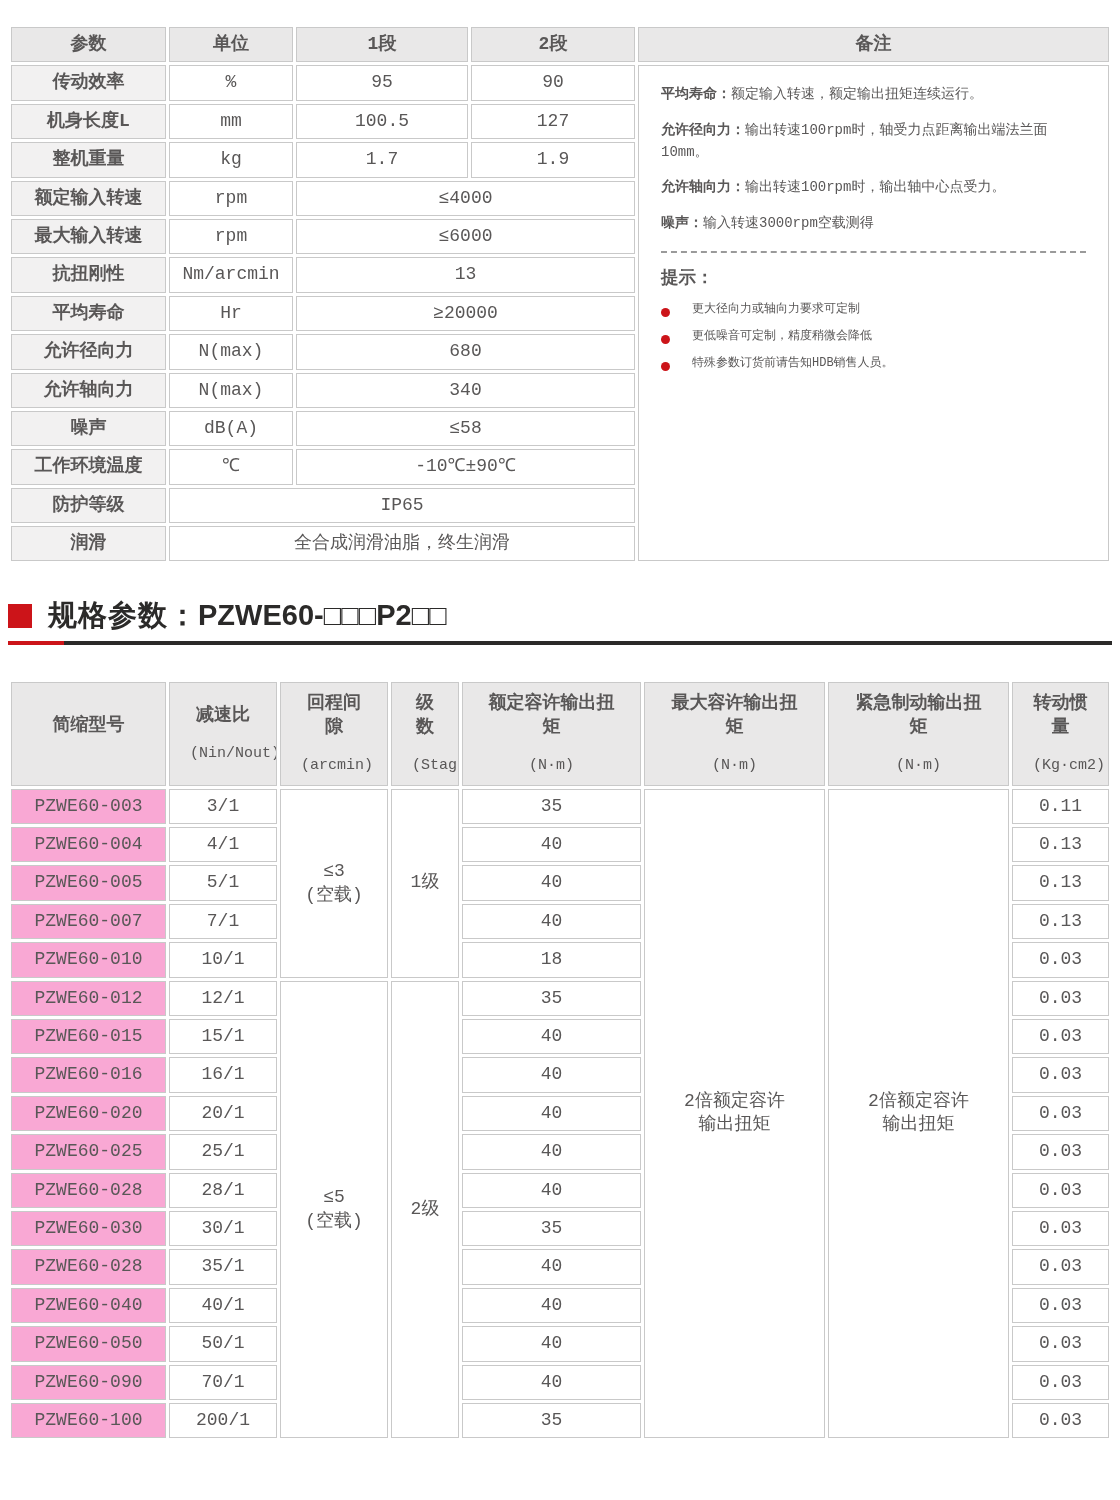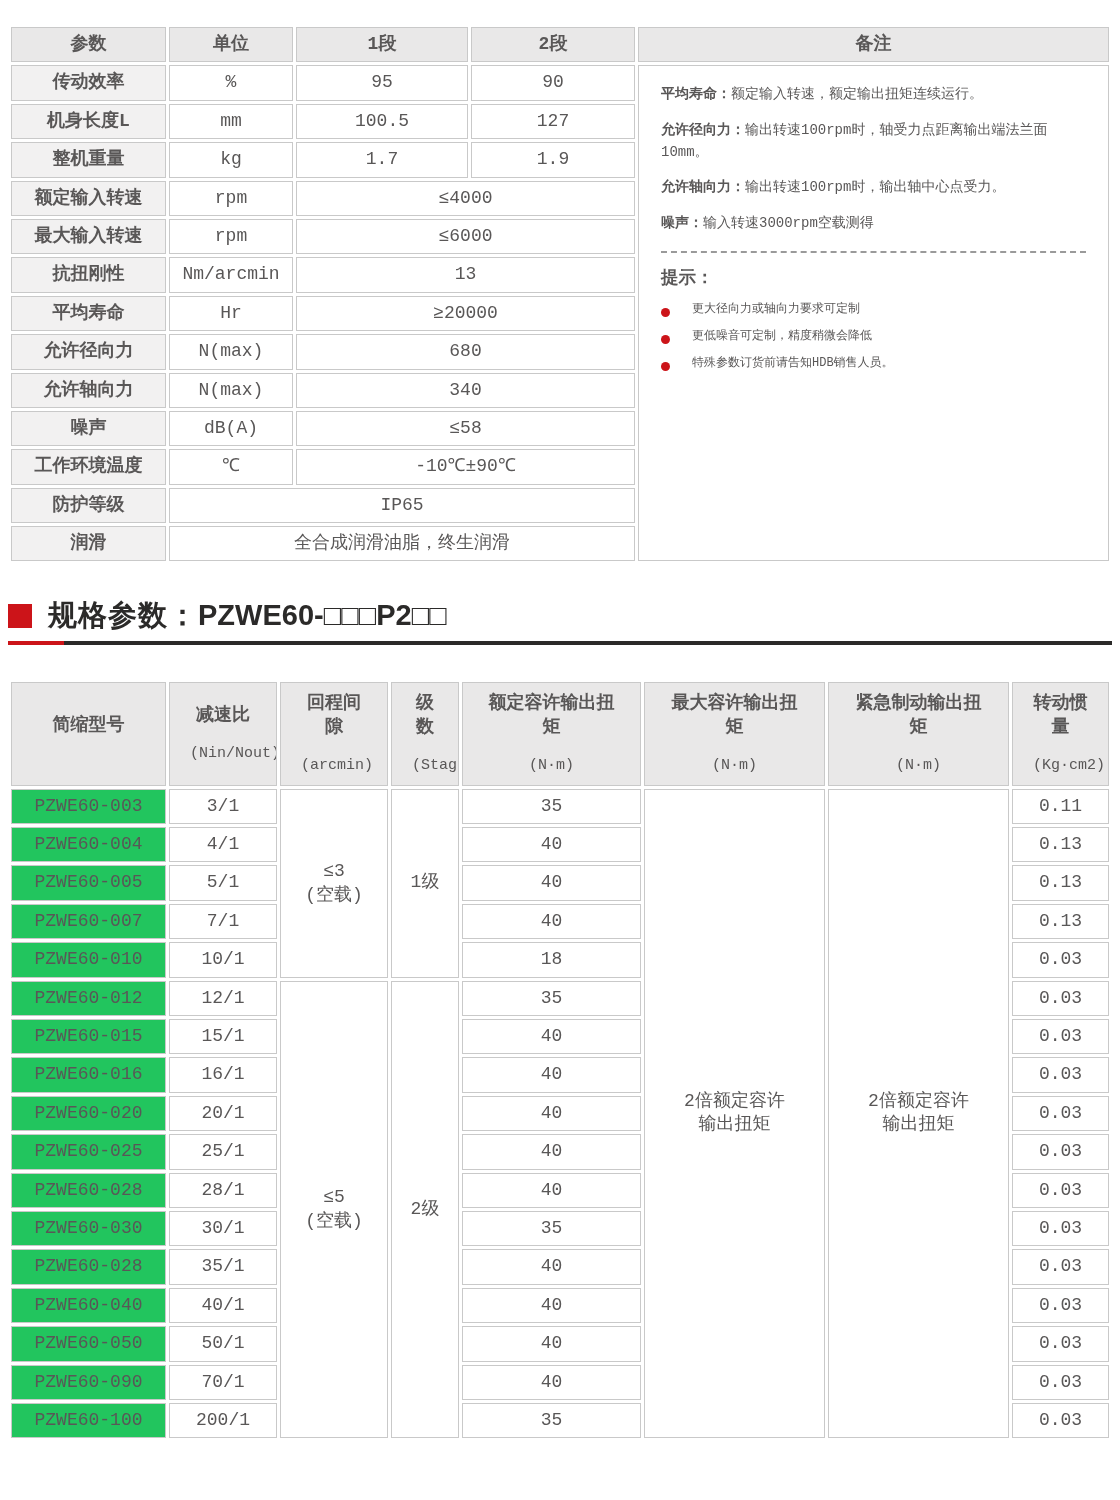"PZWE60-003" td.model { background: #22c55e -> #f9a8d4 }
